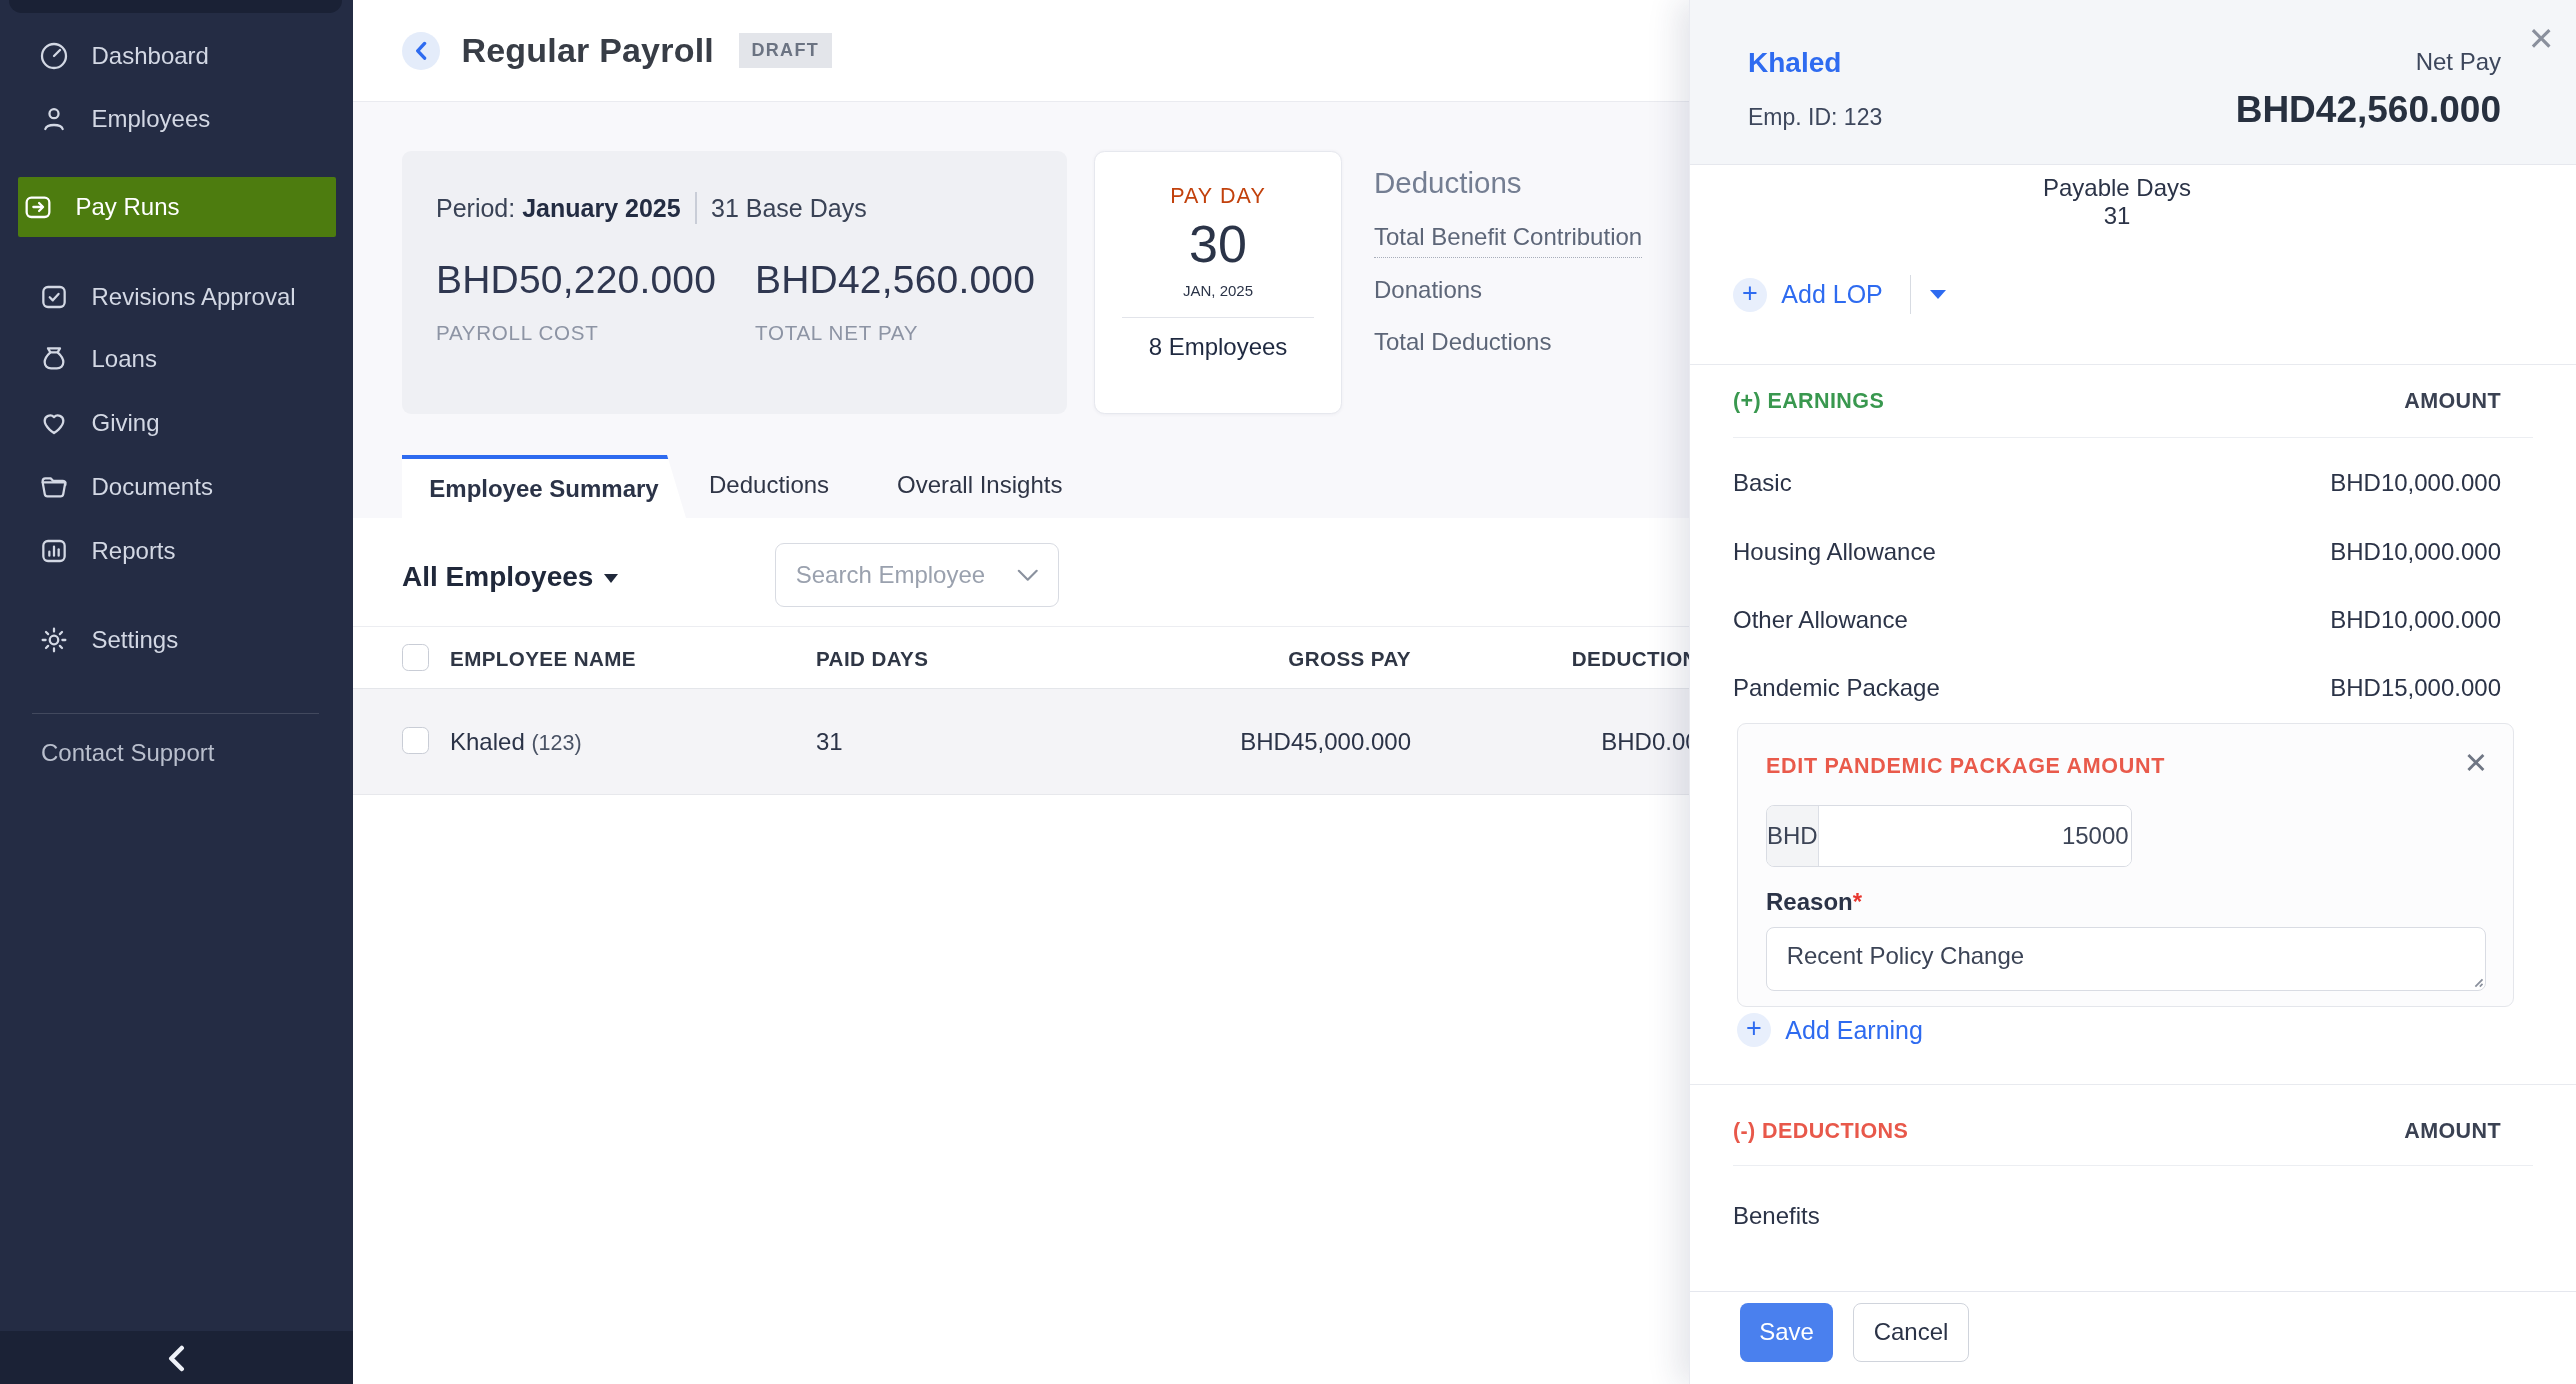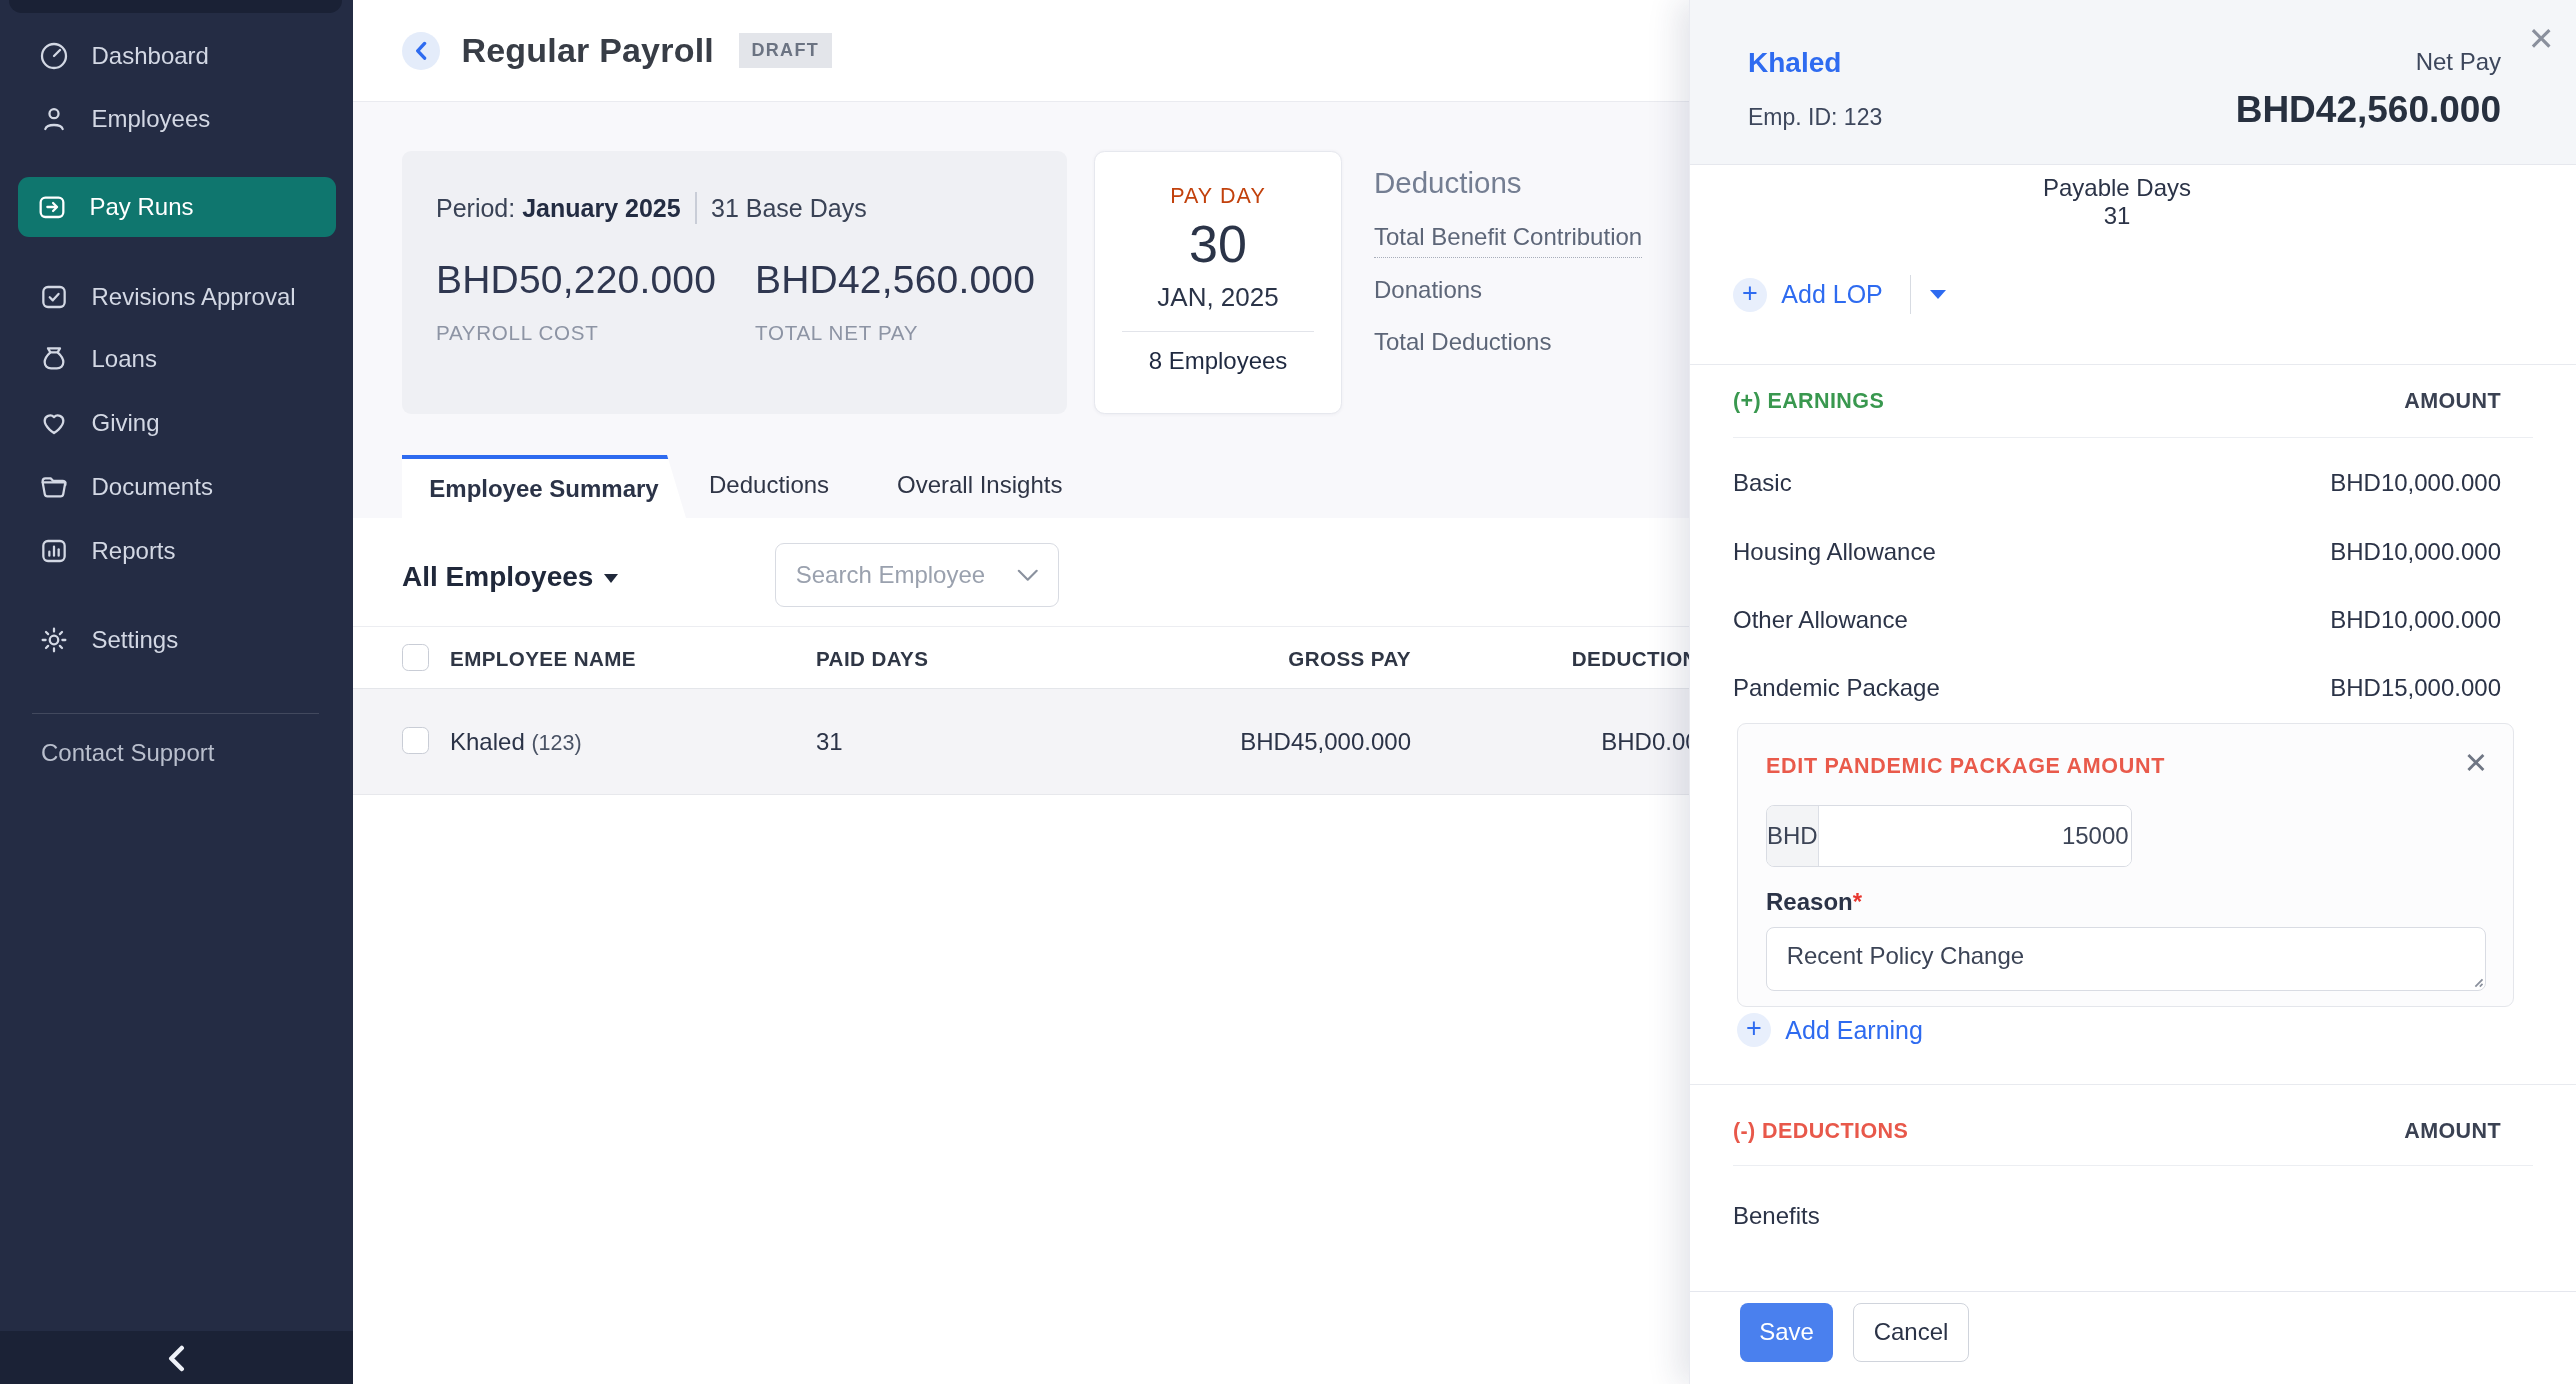"Pay Runs" .nav-item.active { background: #0f766e -> #4d7c0f; border-radius: 11px -> 2px; padding-left: 18px -> 4px }
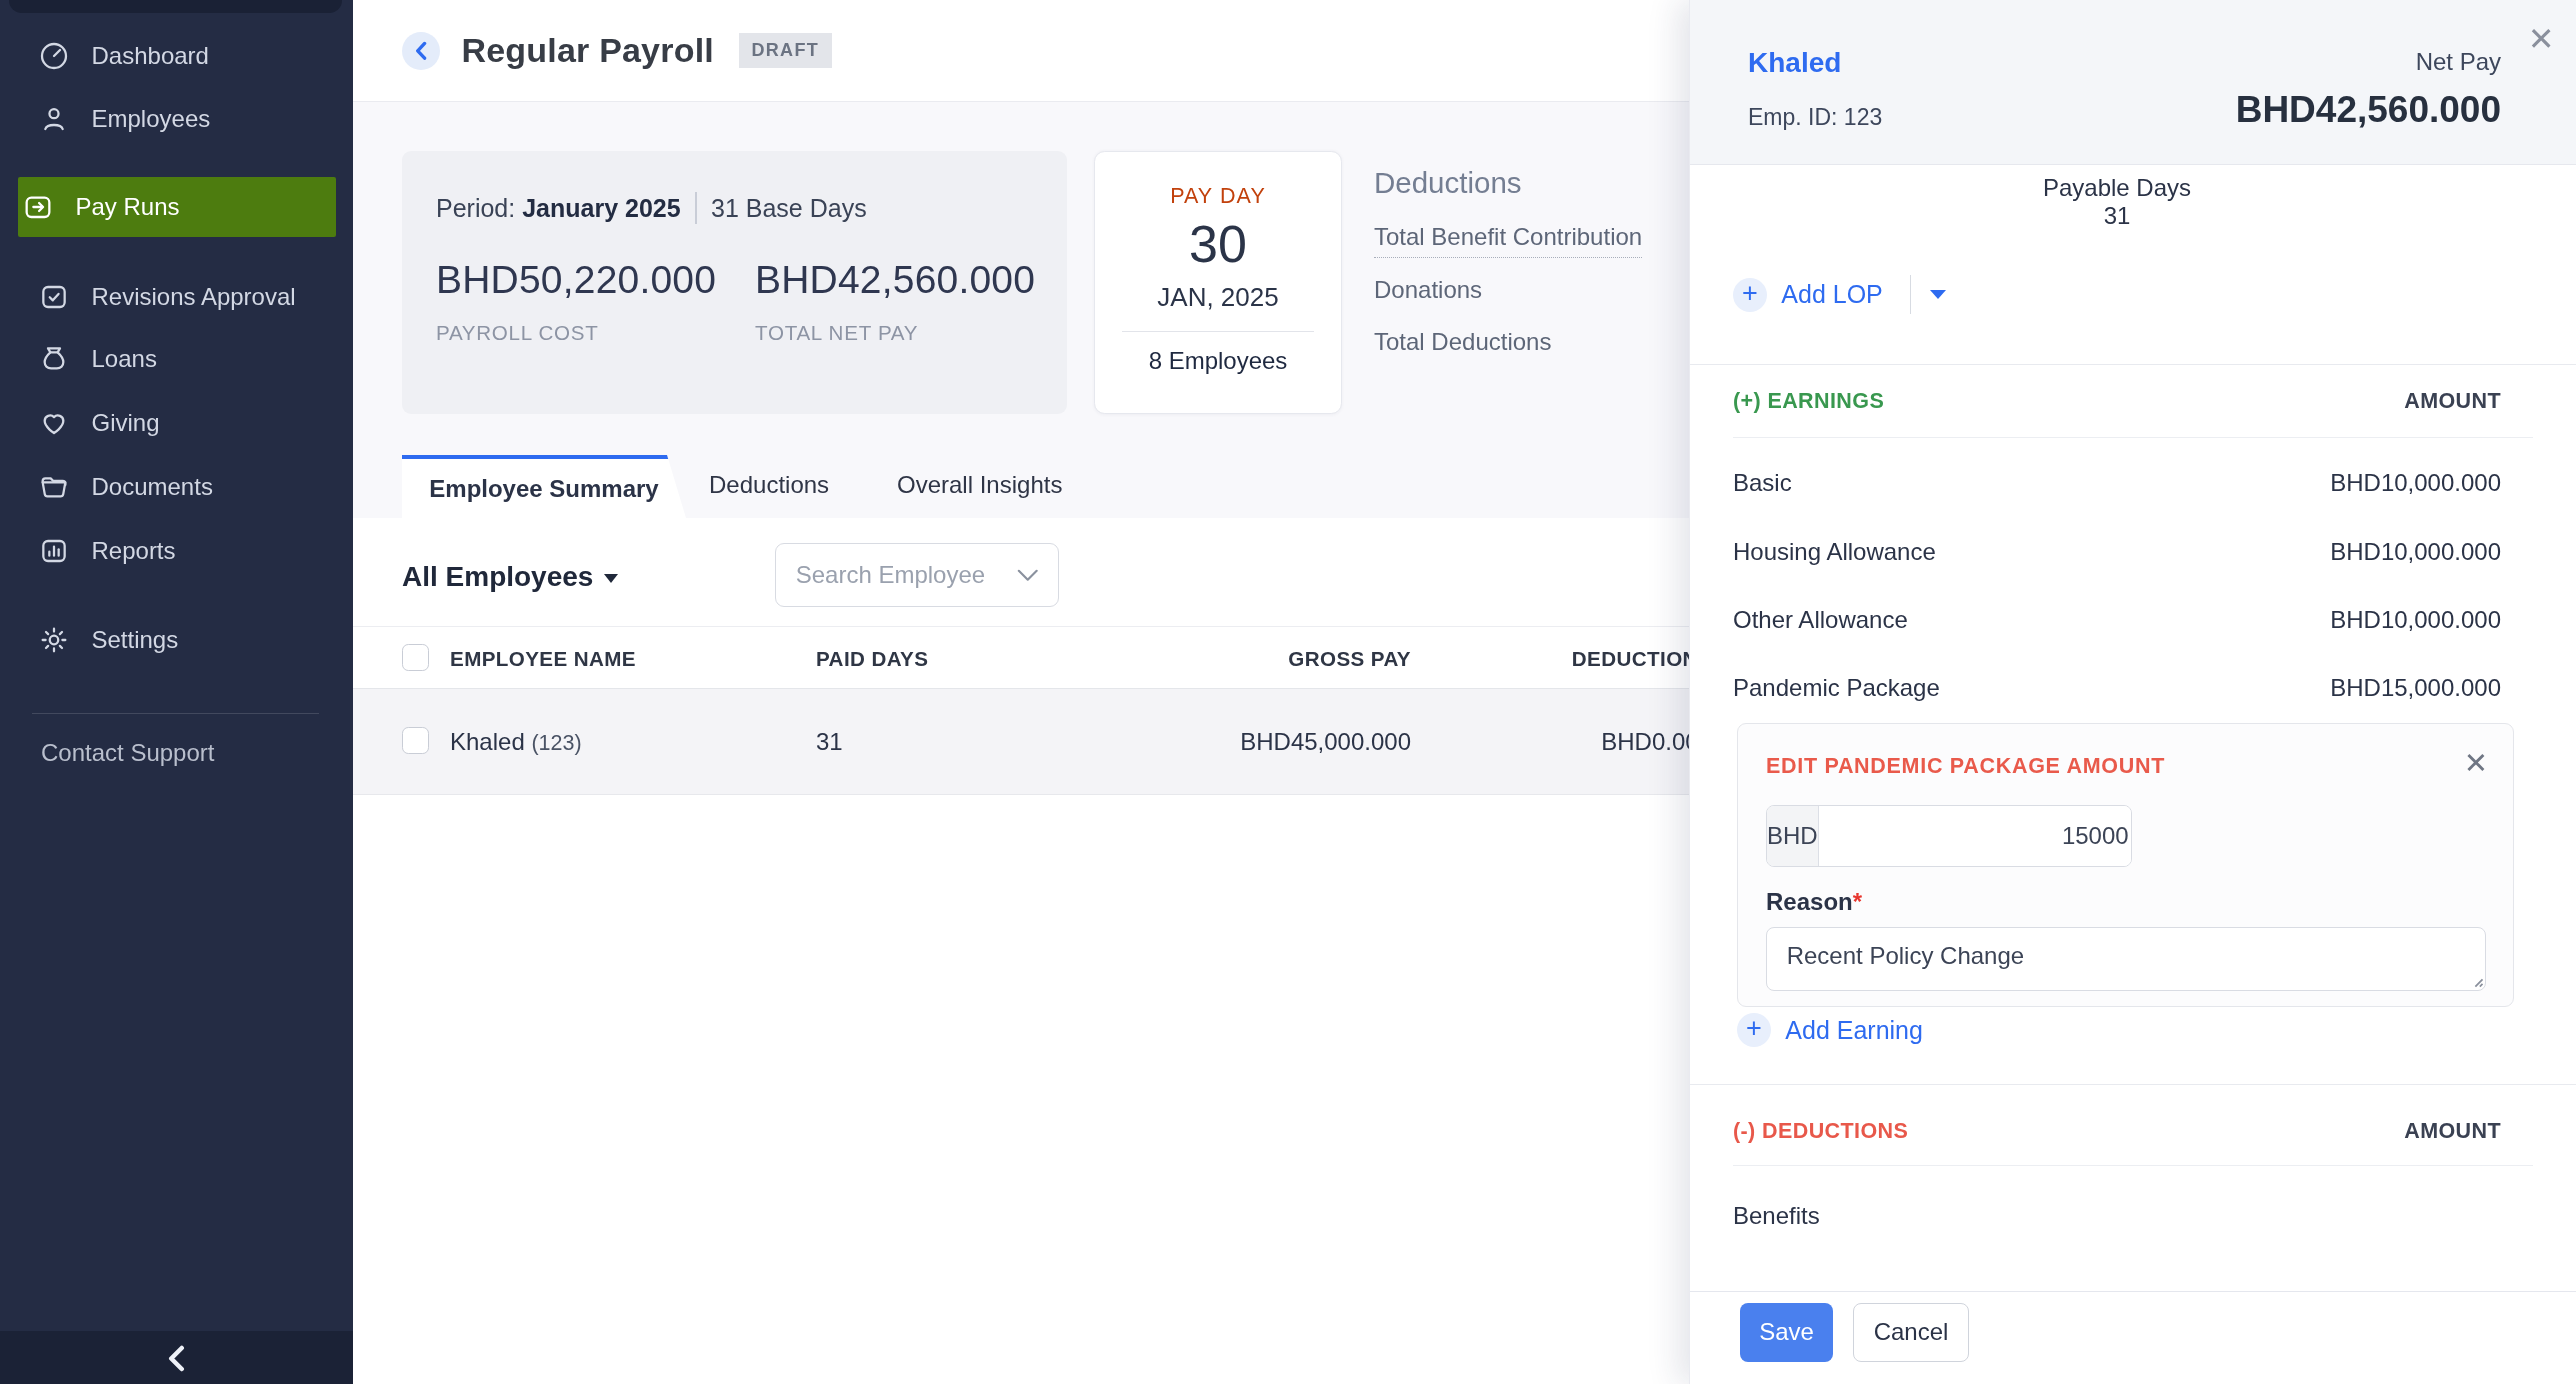"JAN, 2025" #payday-card .pd-month { font-size: 26px -> 15px }
